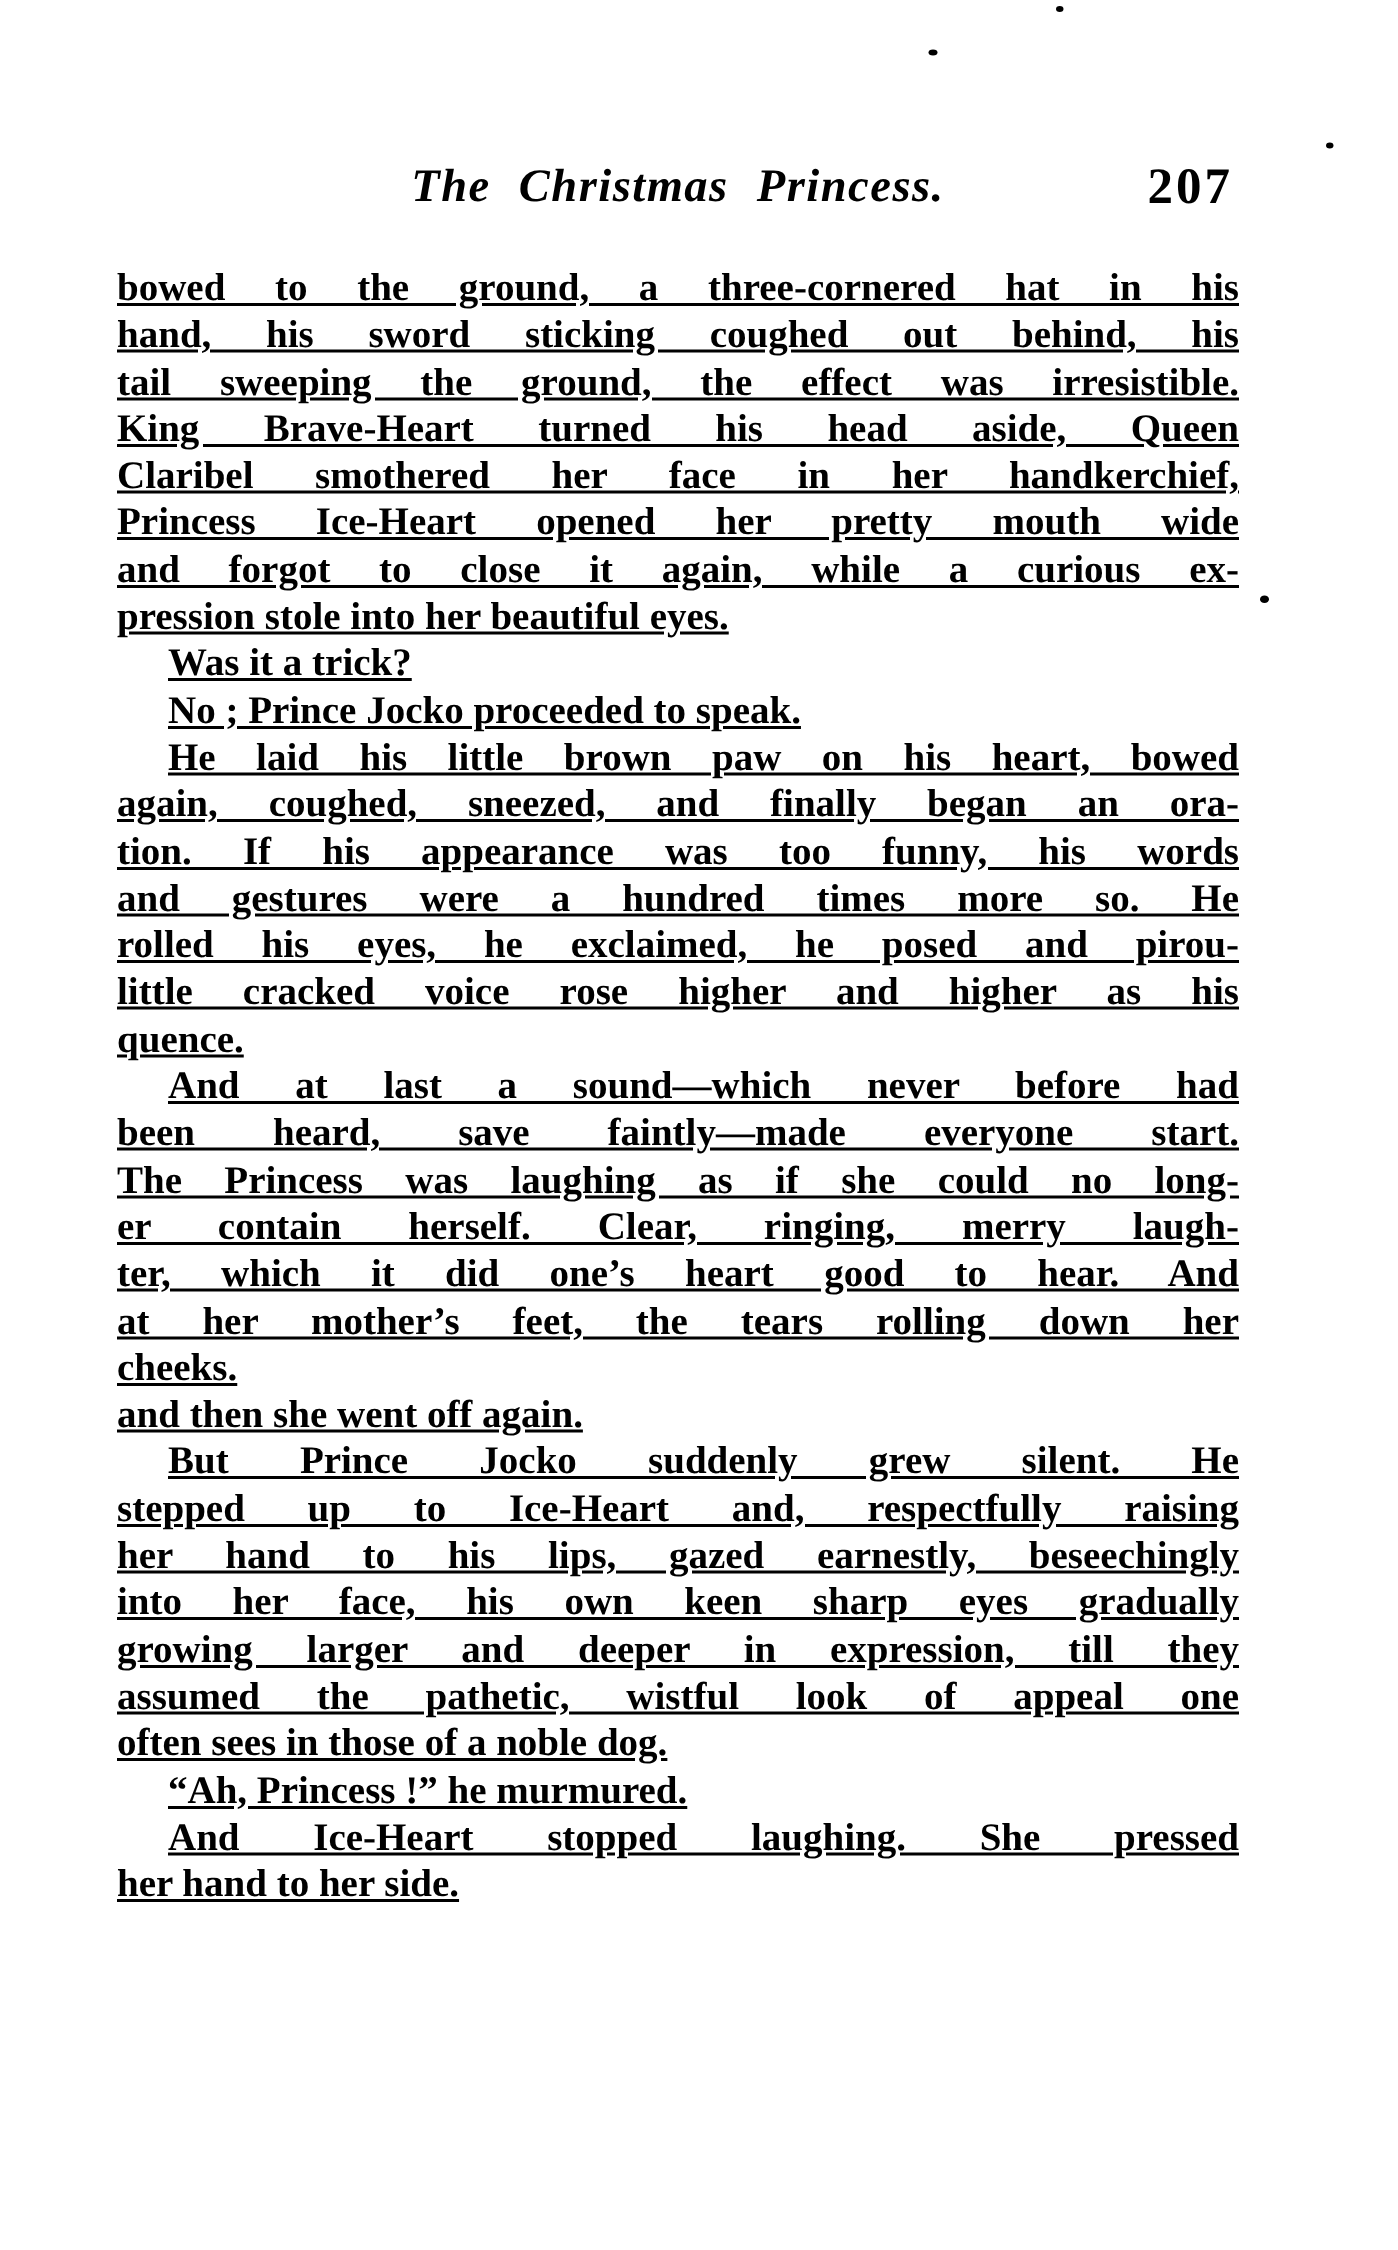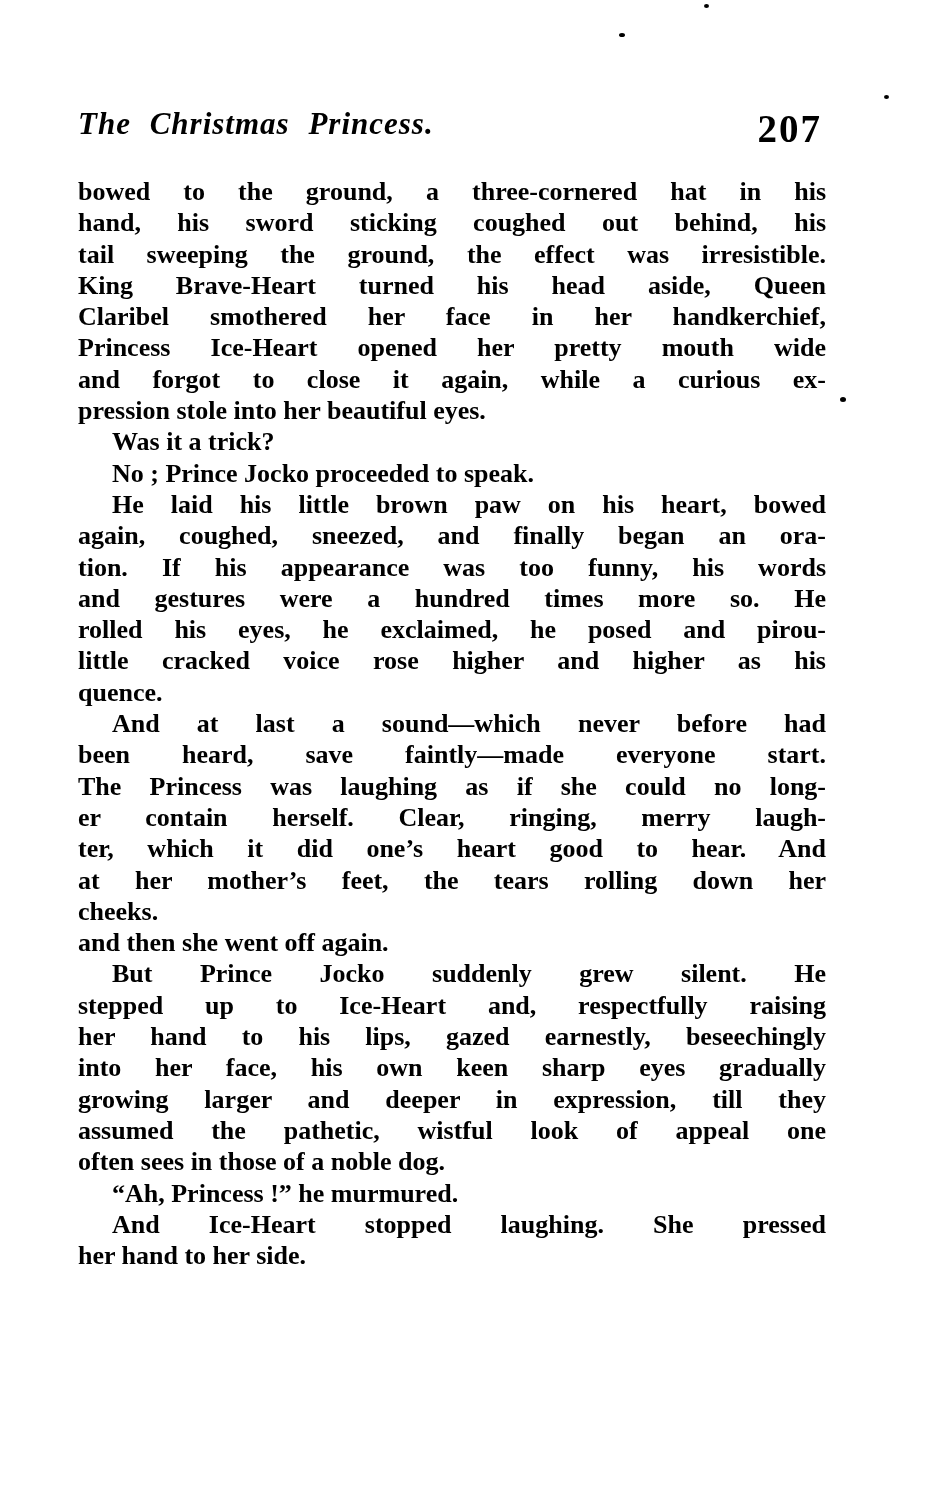"The Christmas Princess." .header-title { text-align: none -> center }
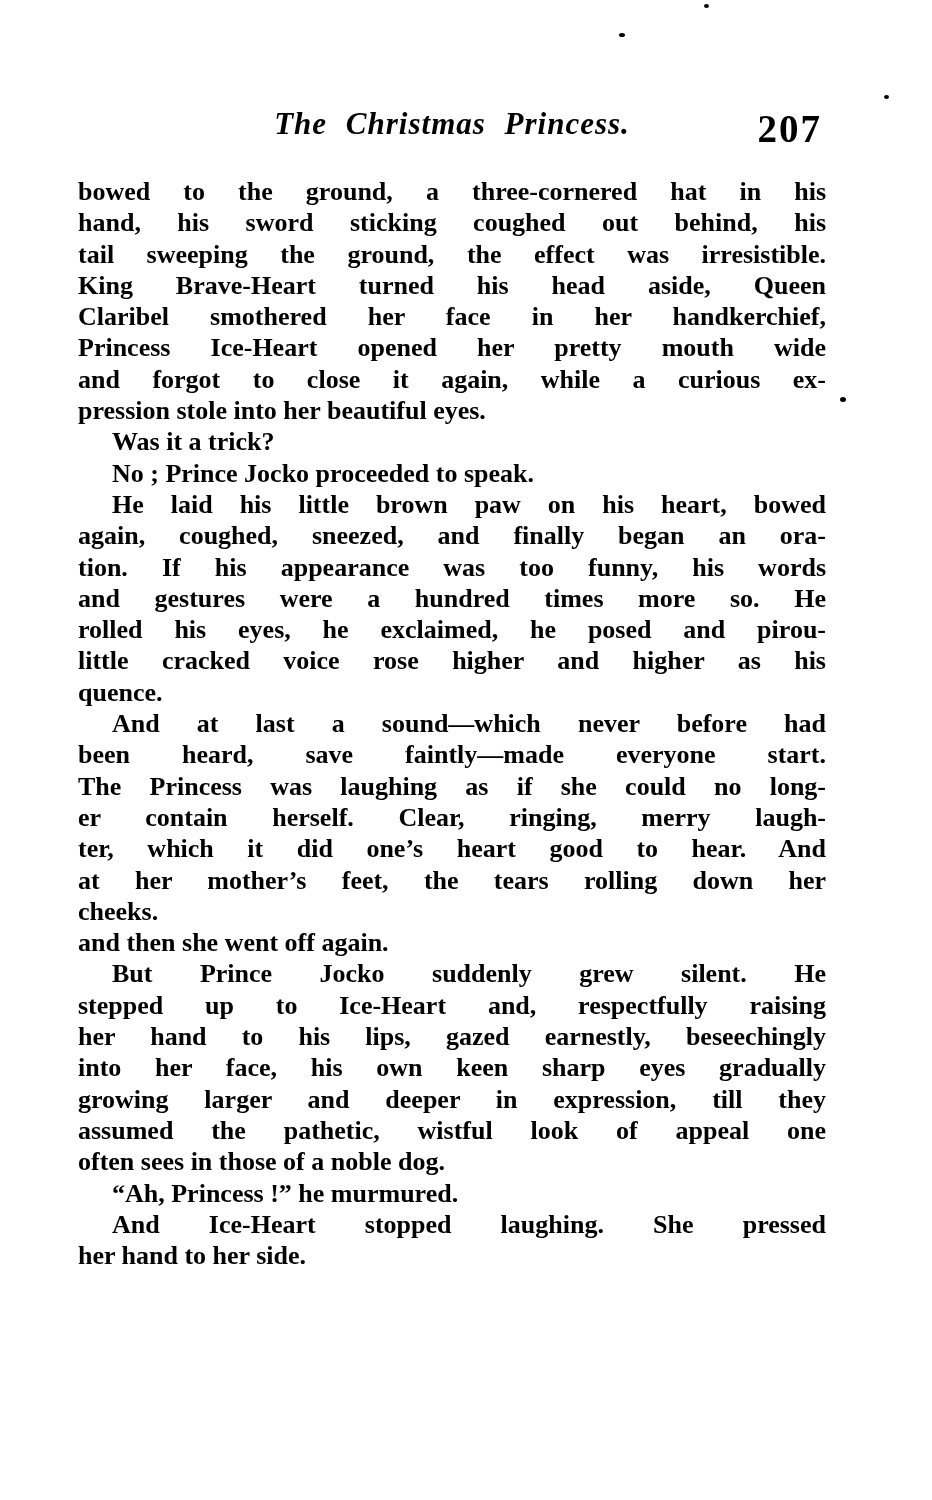"207" .header-page-number { font-size: 39px -> 34px }
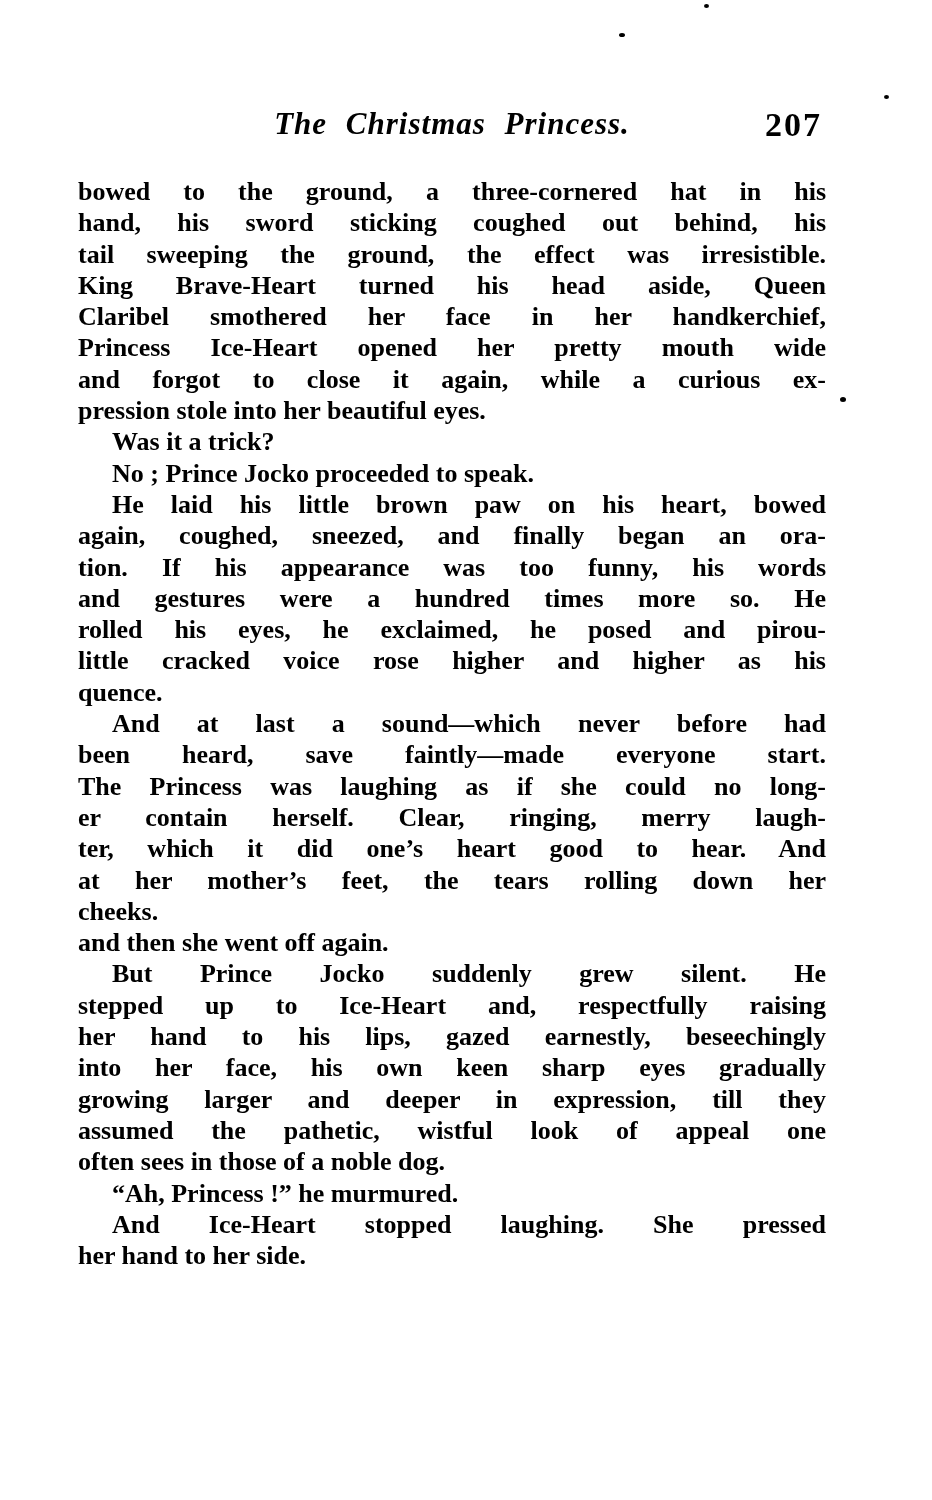"bowed to the ground, a" .text-body { text-decoration: none -> underline }
